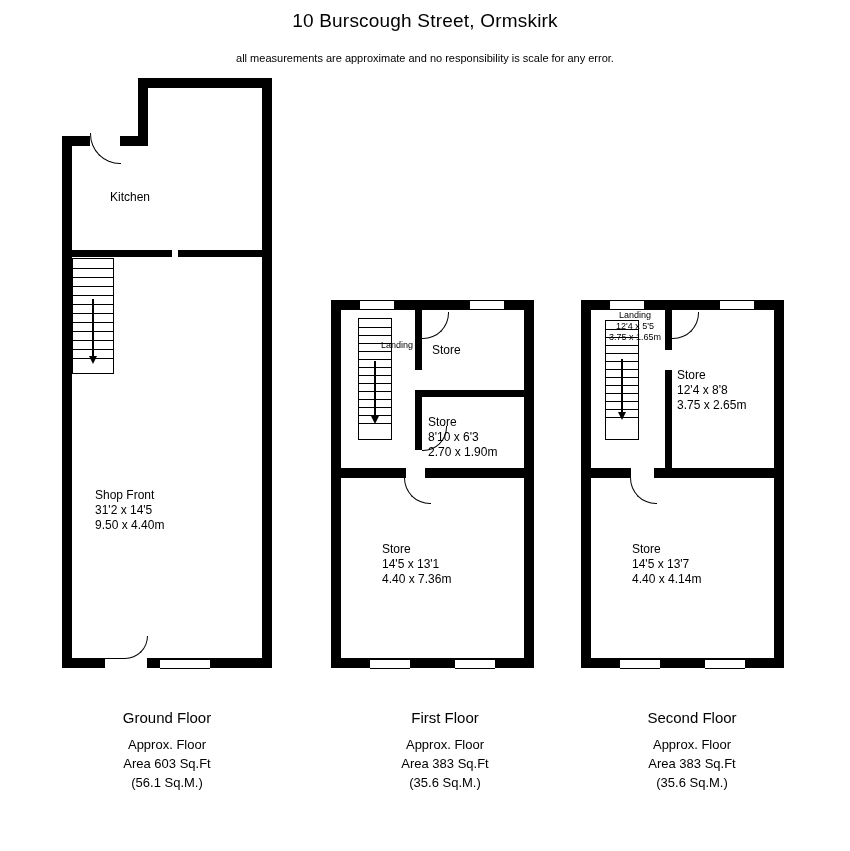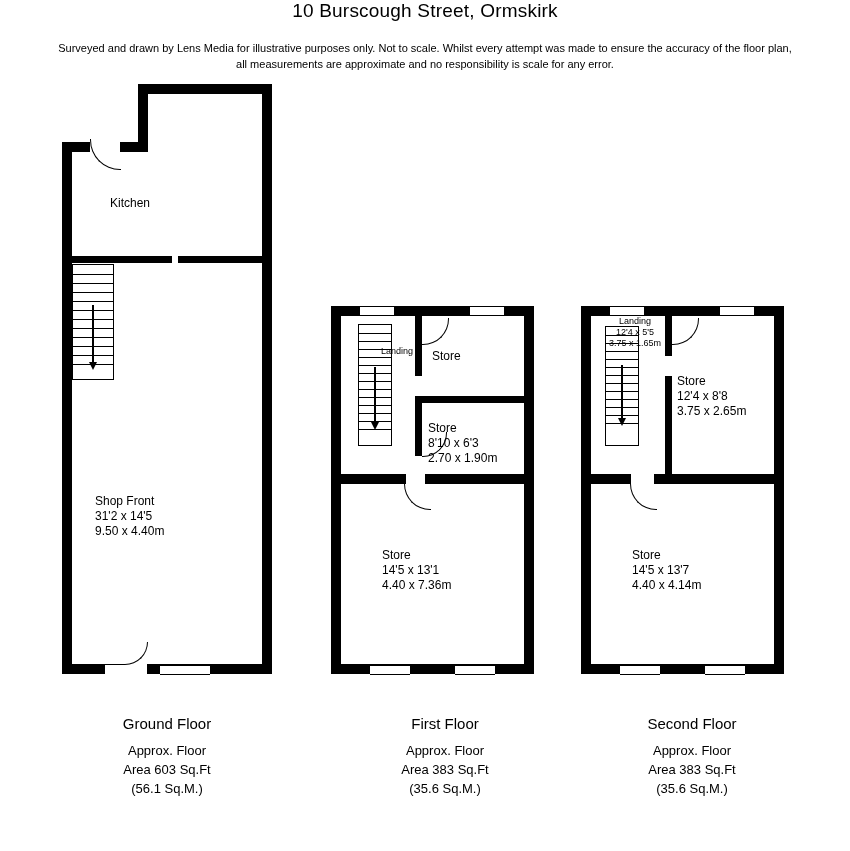"10 Burscough Street, Ormskirk" .header { padding-top: none -> 10px }
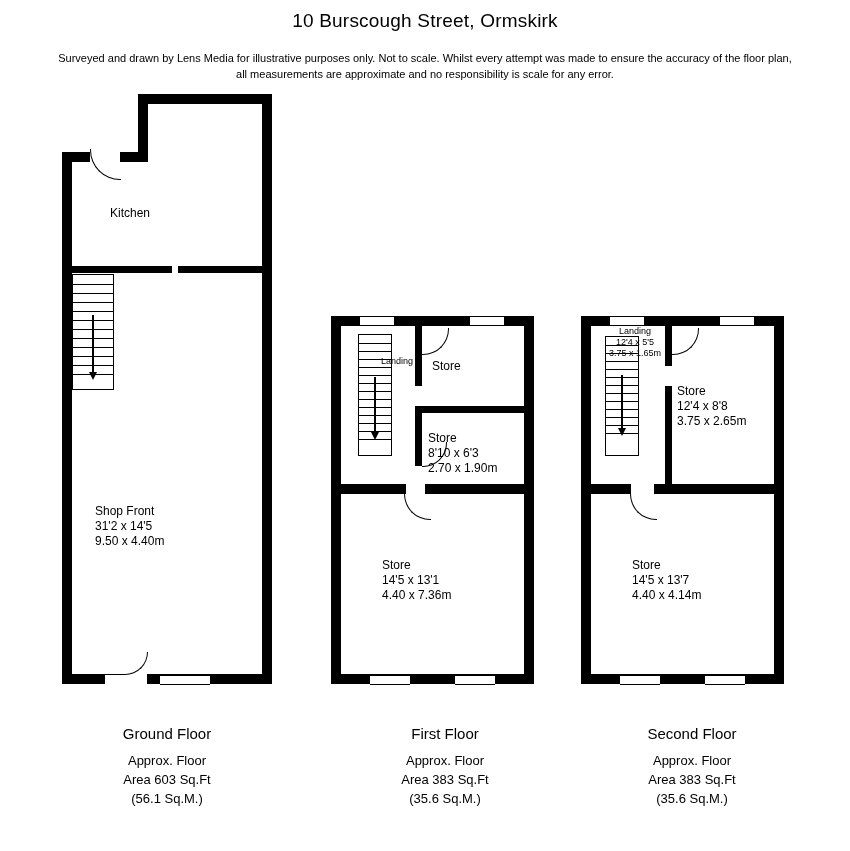"Surveyed and drawn by Lens" div { html: <div>Surveyed and drawn by Lens Media for illustrative purposes only. Not to scale. Whilst every attempt was made to ensure the accuracy of the floor plan,</div> -> none }
